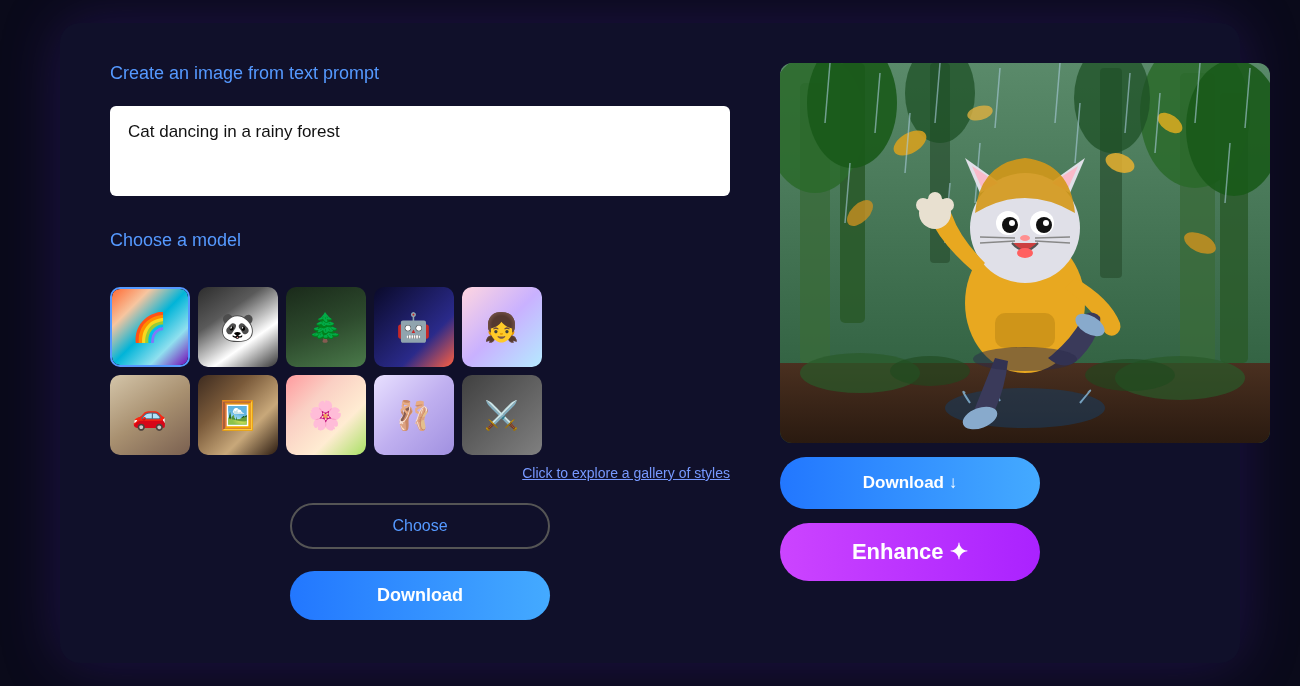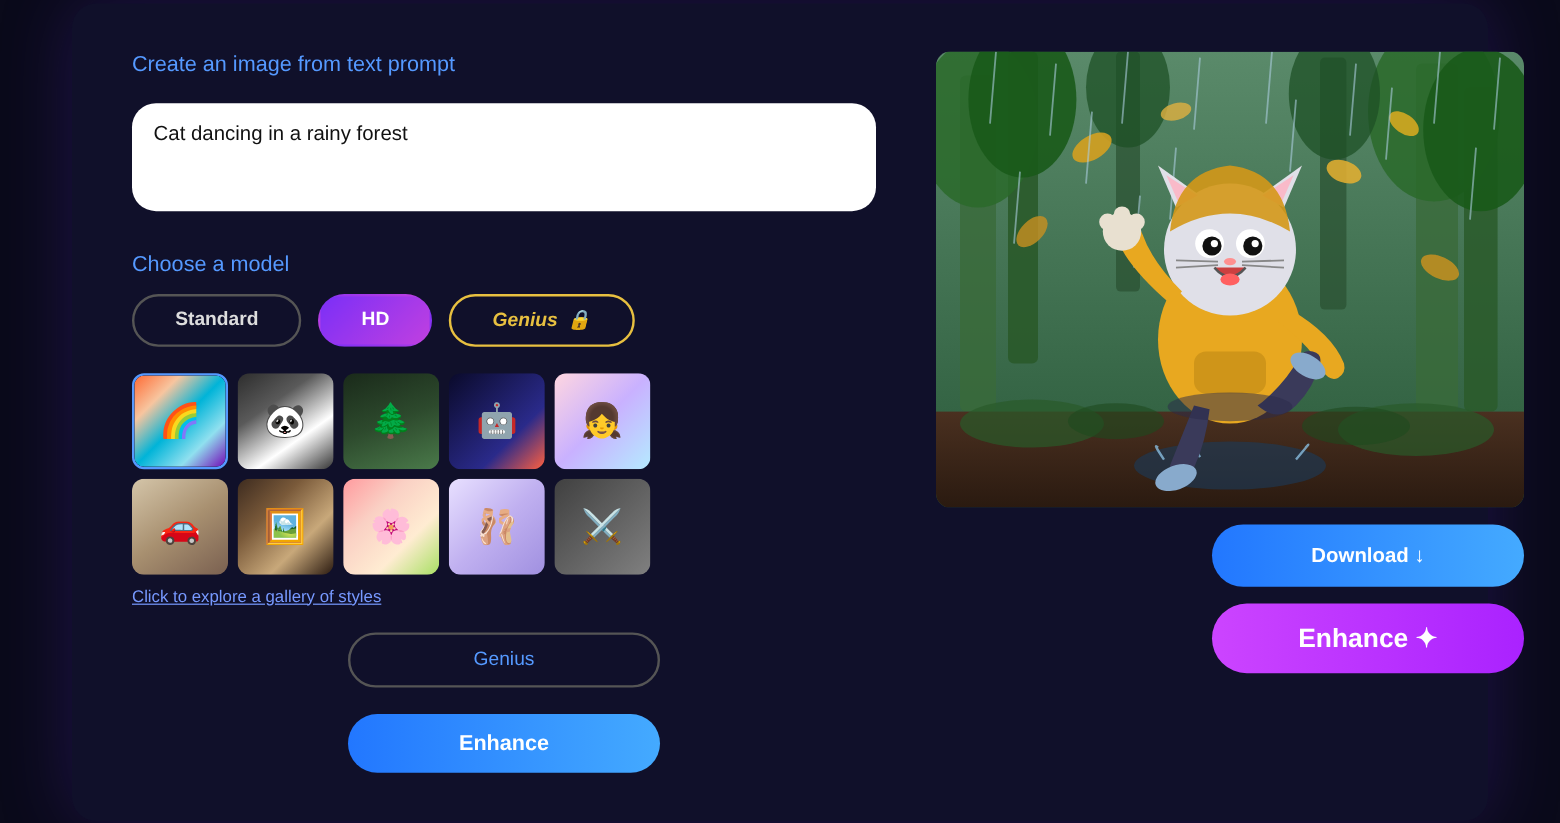"Cat dancing in a rainy" .prompt-textarea { border-radius: 20px -> 6px }
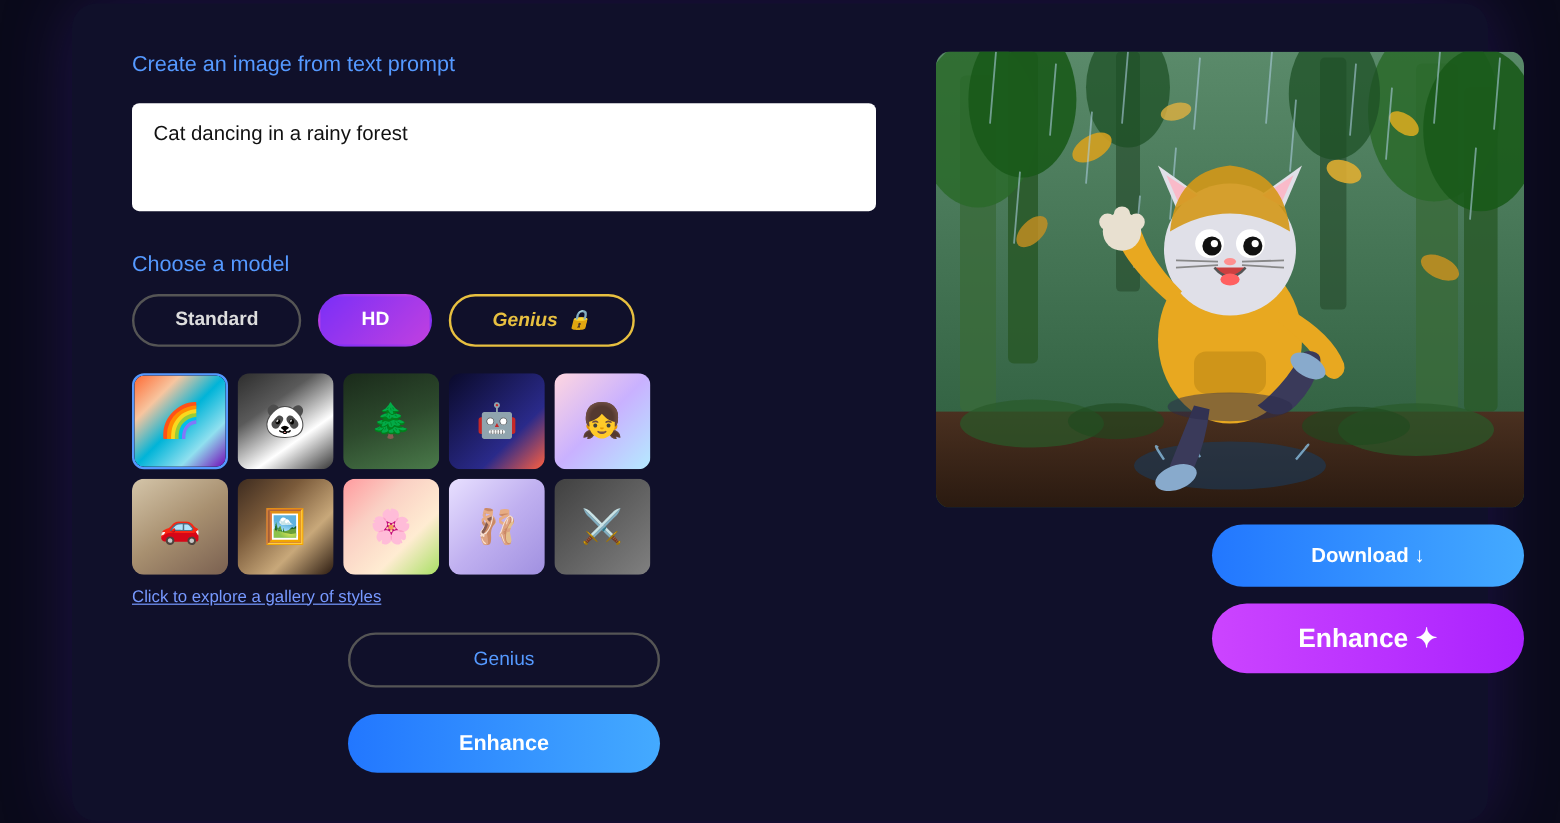"Standard" div.model-buttons { html: <div> <button>Standard</button> <button>HD</button> <button>Genius <span>🔒</span></button> </div> -> none }
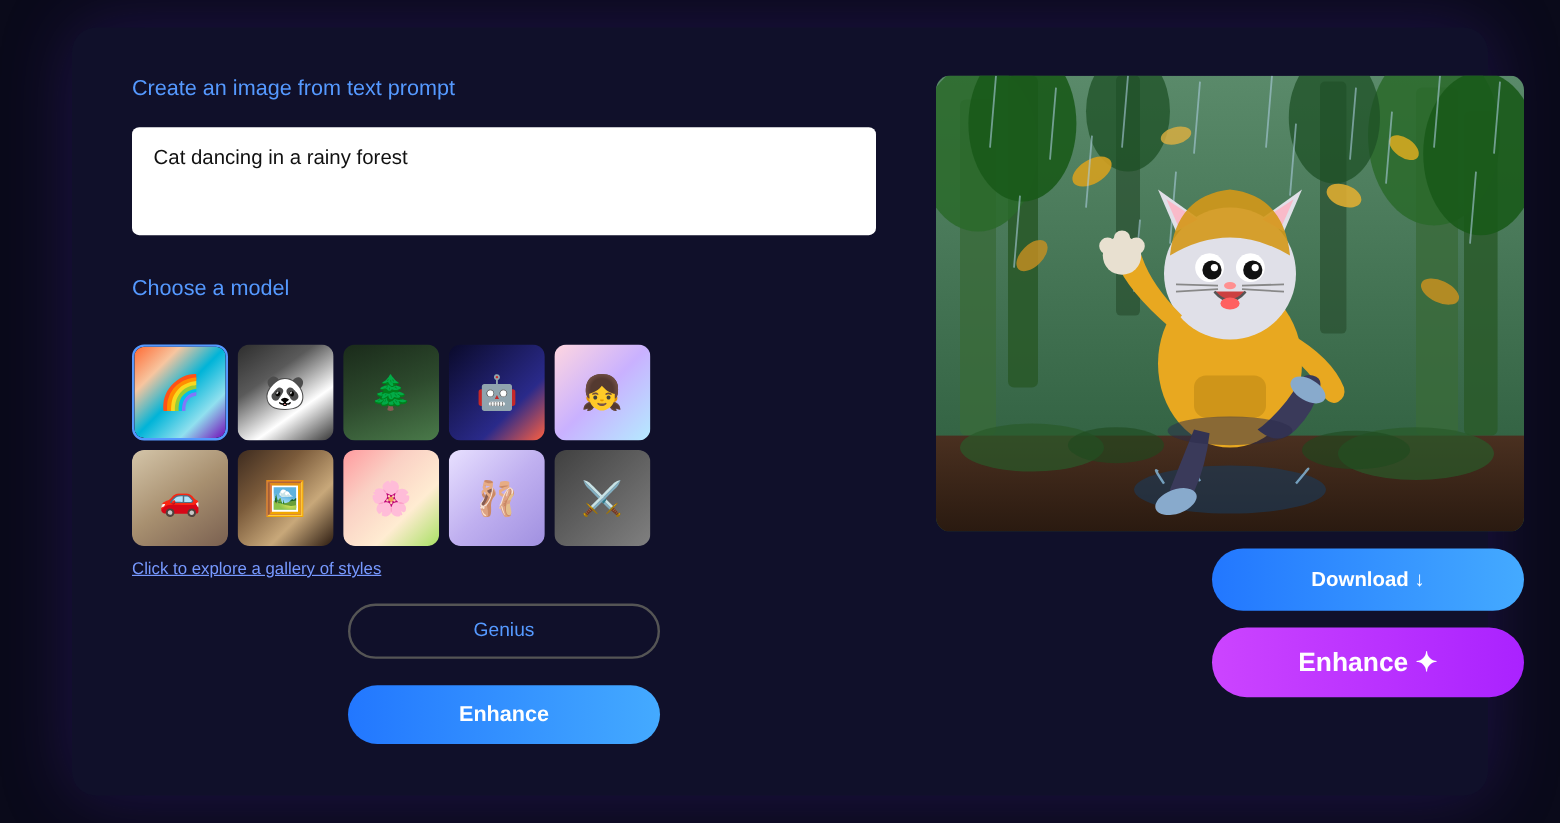"Click to explore a gallery" .gallery-link { text-align: left -> right }
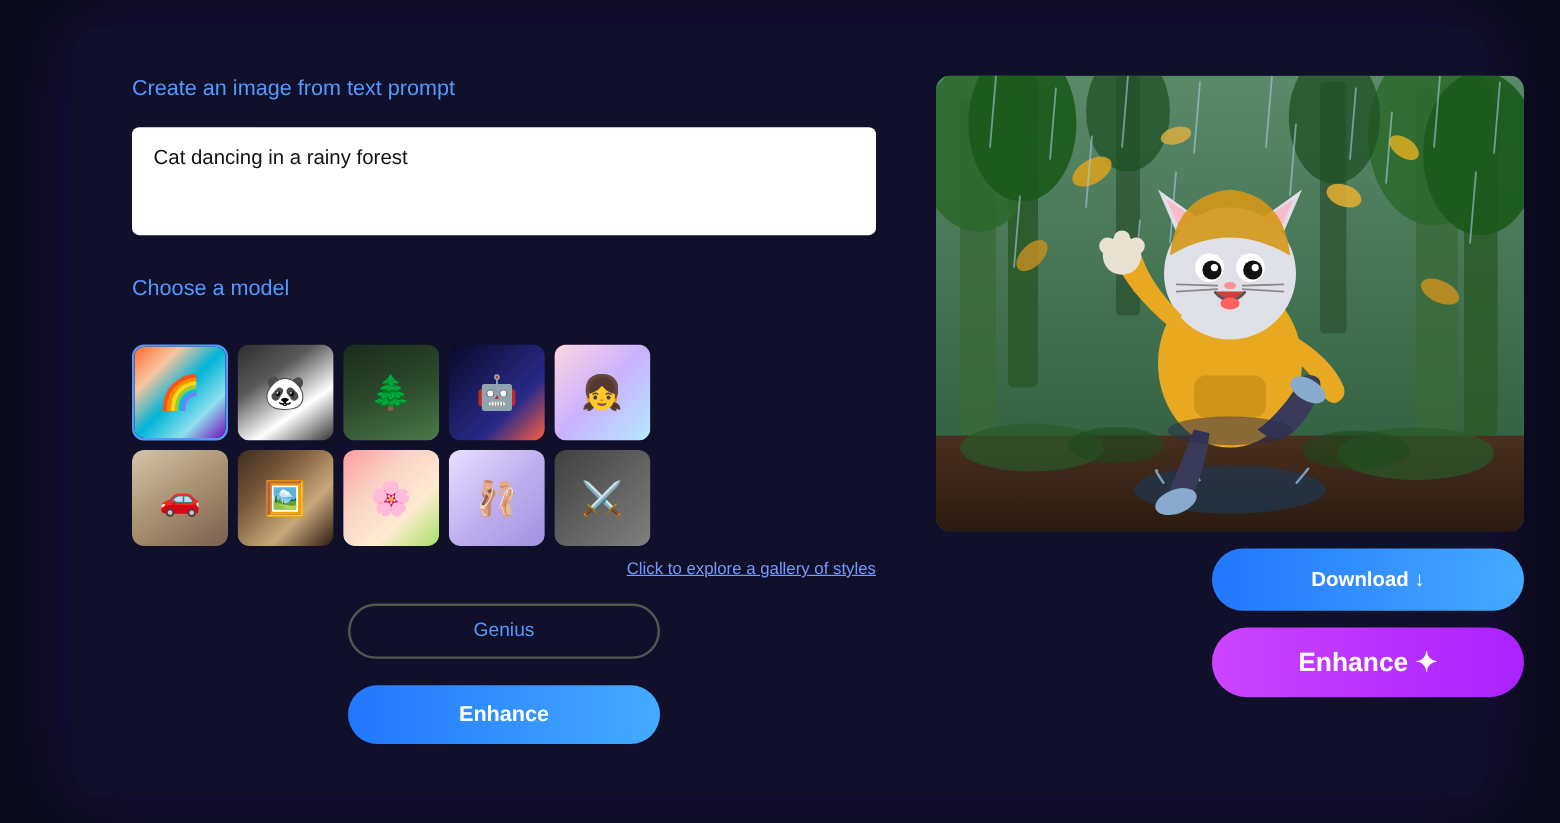"Download ↓" .right-panel { align-items: flex-end -> flex-start }
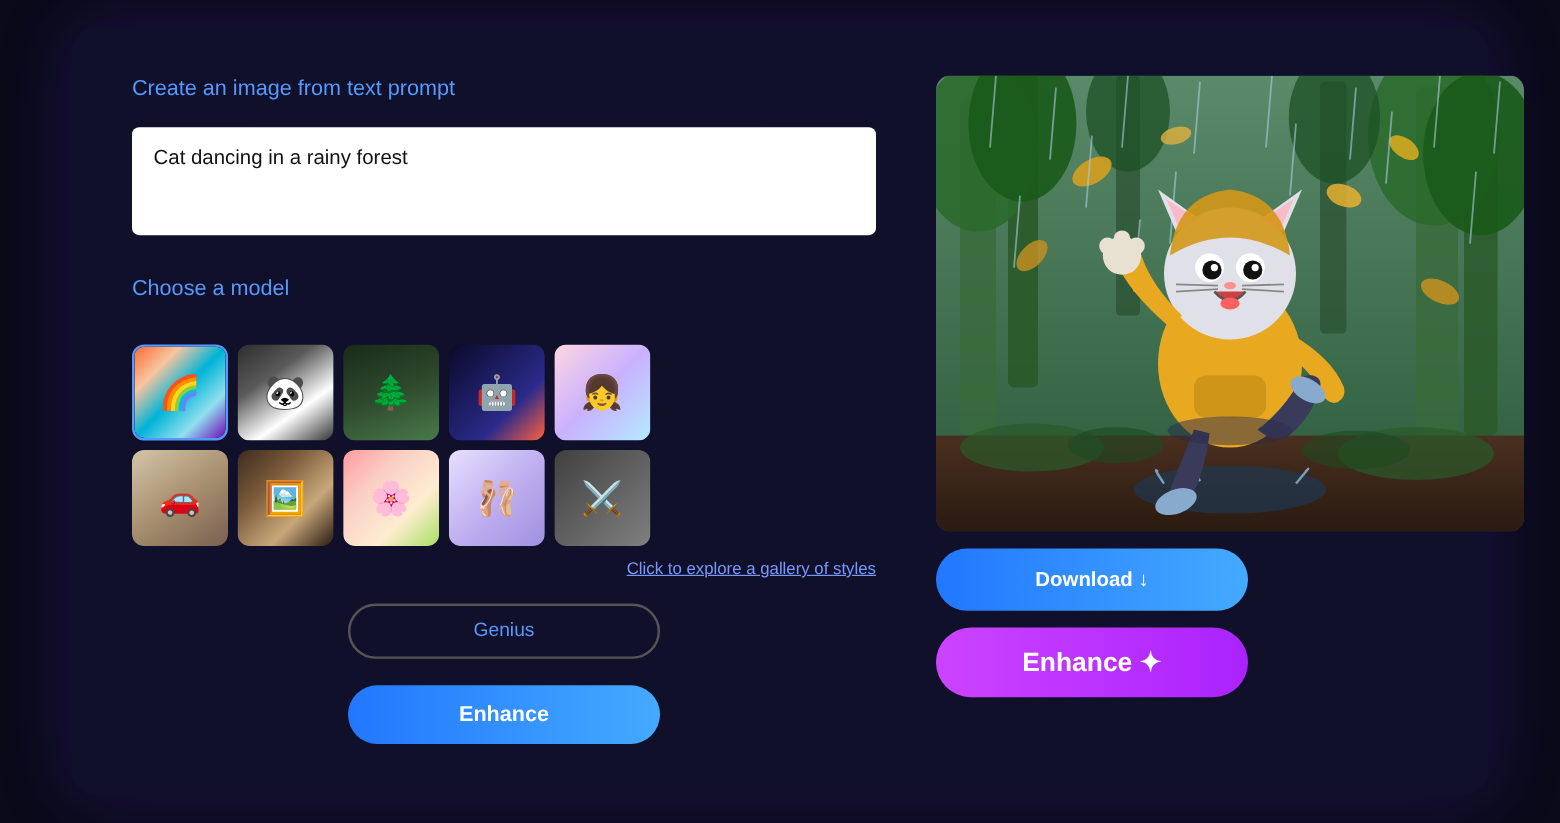"Genius" button.options-btn { text: Genius -> Choose }
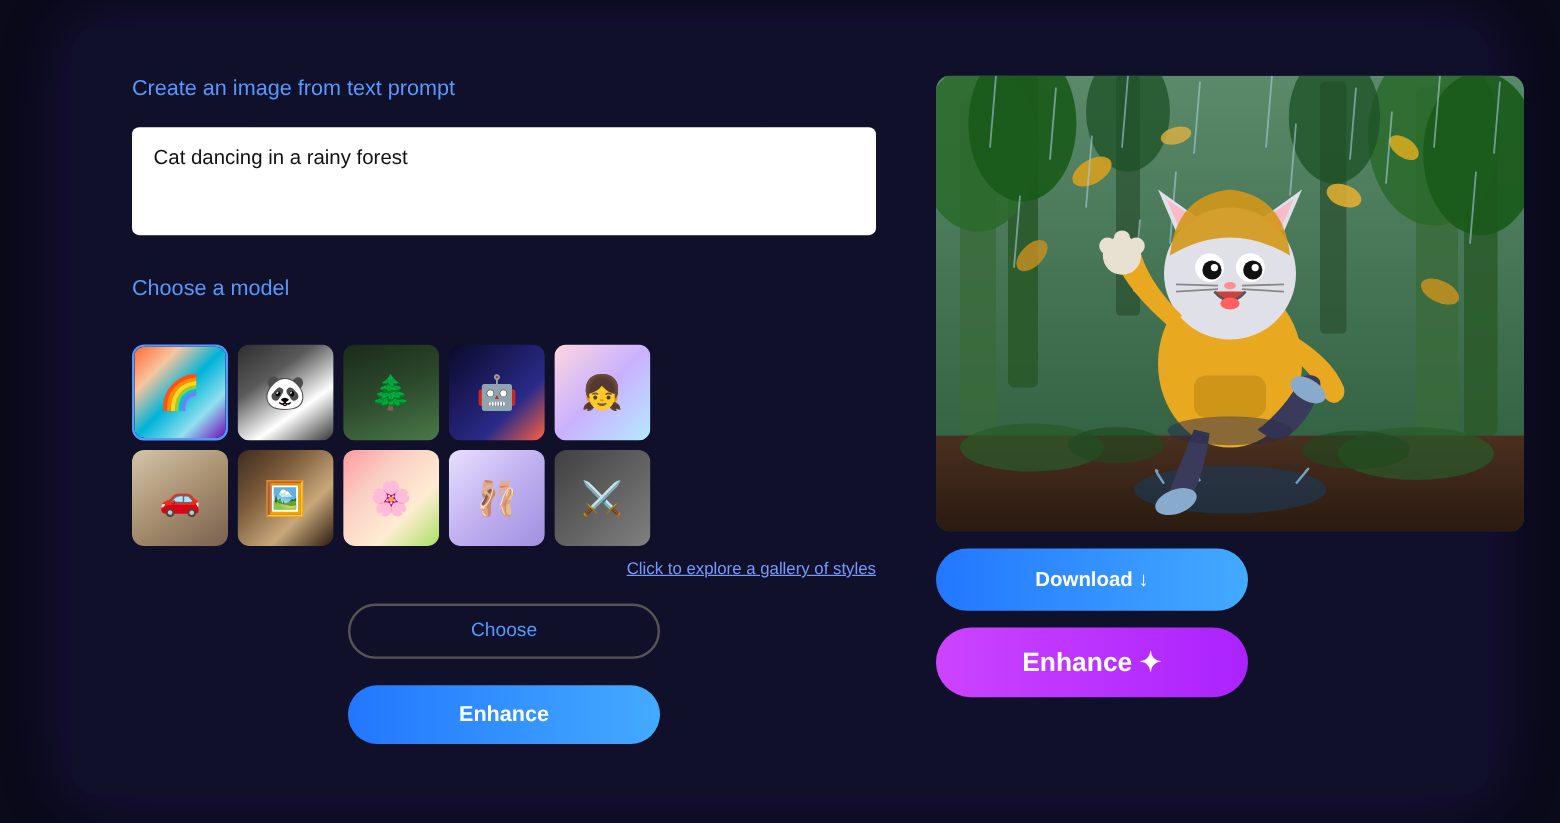"Enhance" button.generate-btn { text: Enhance -> Download }
